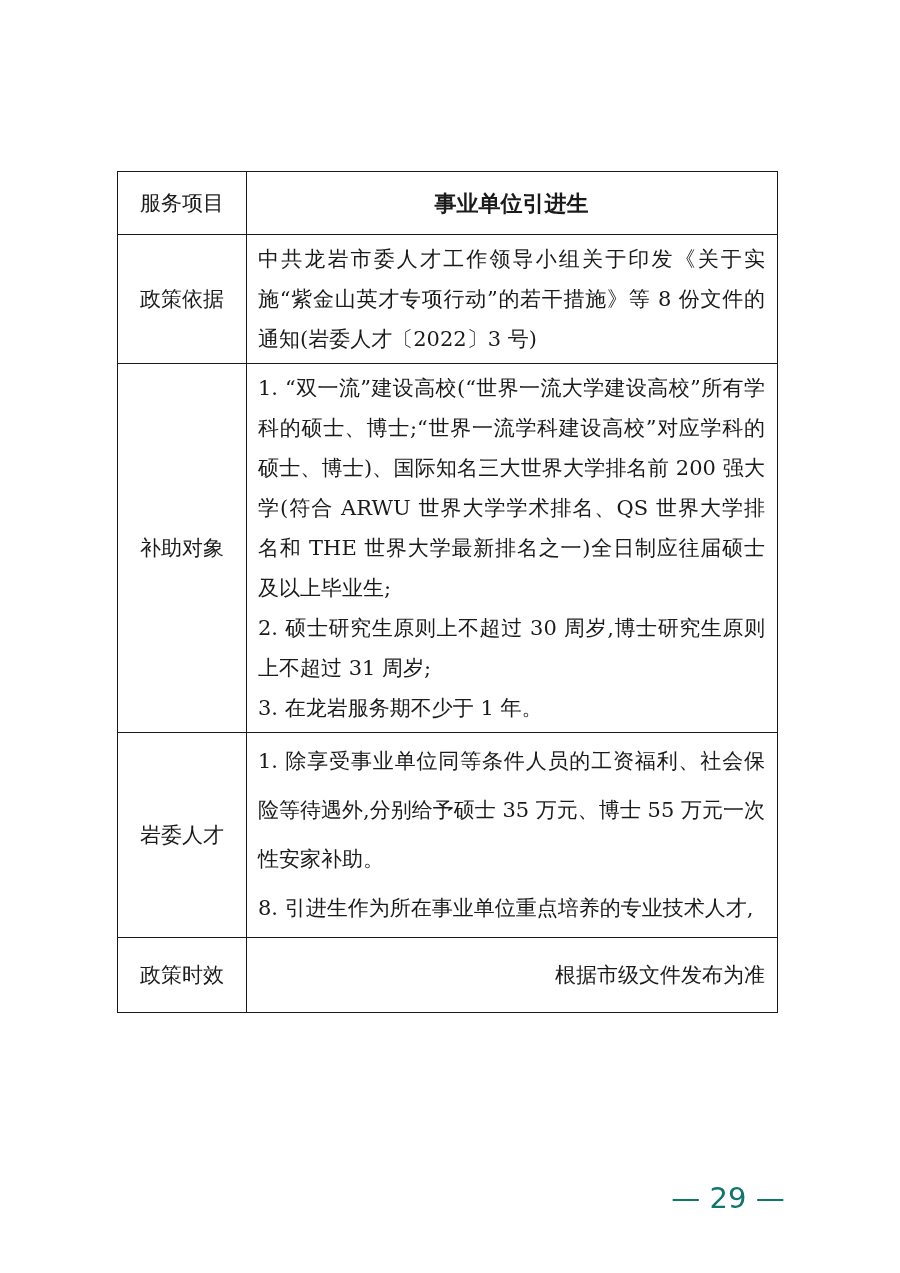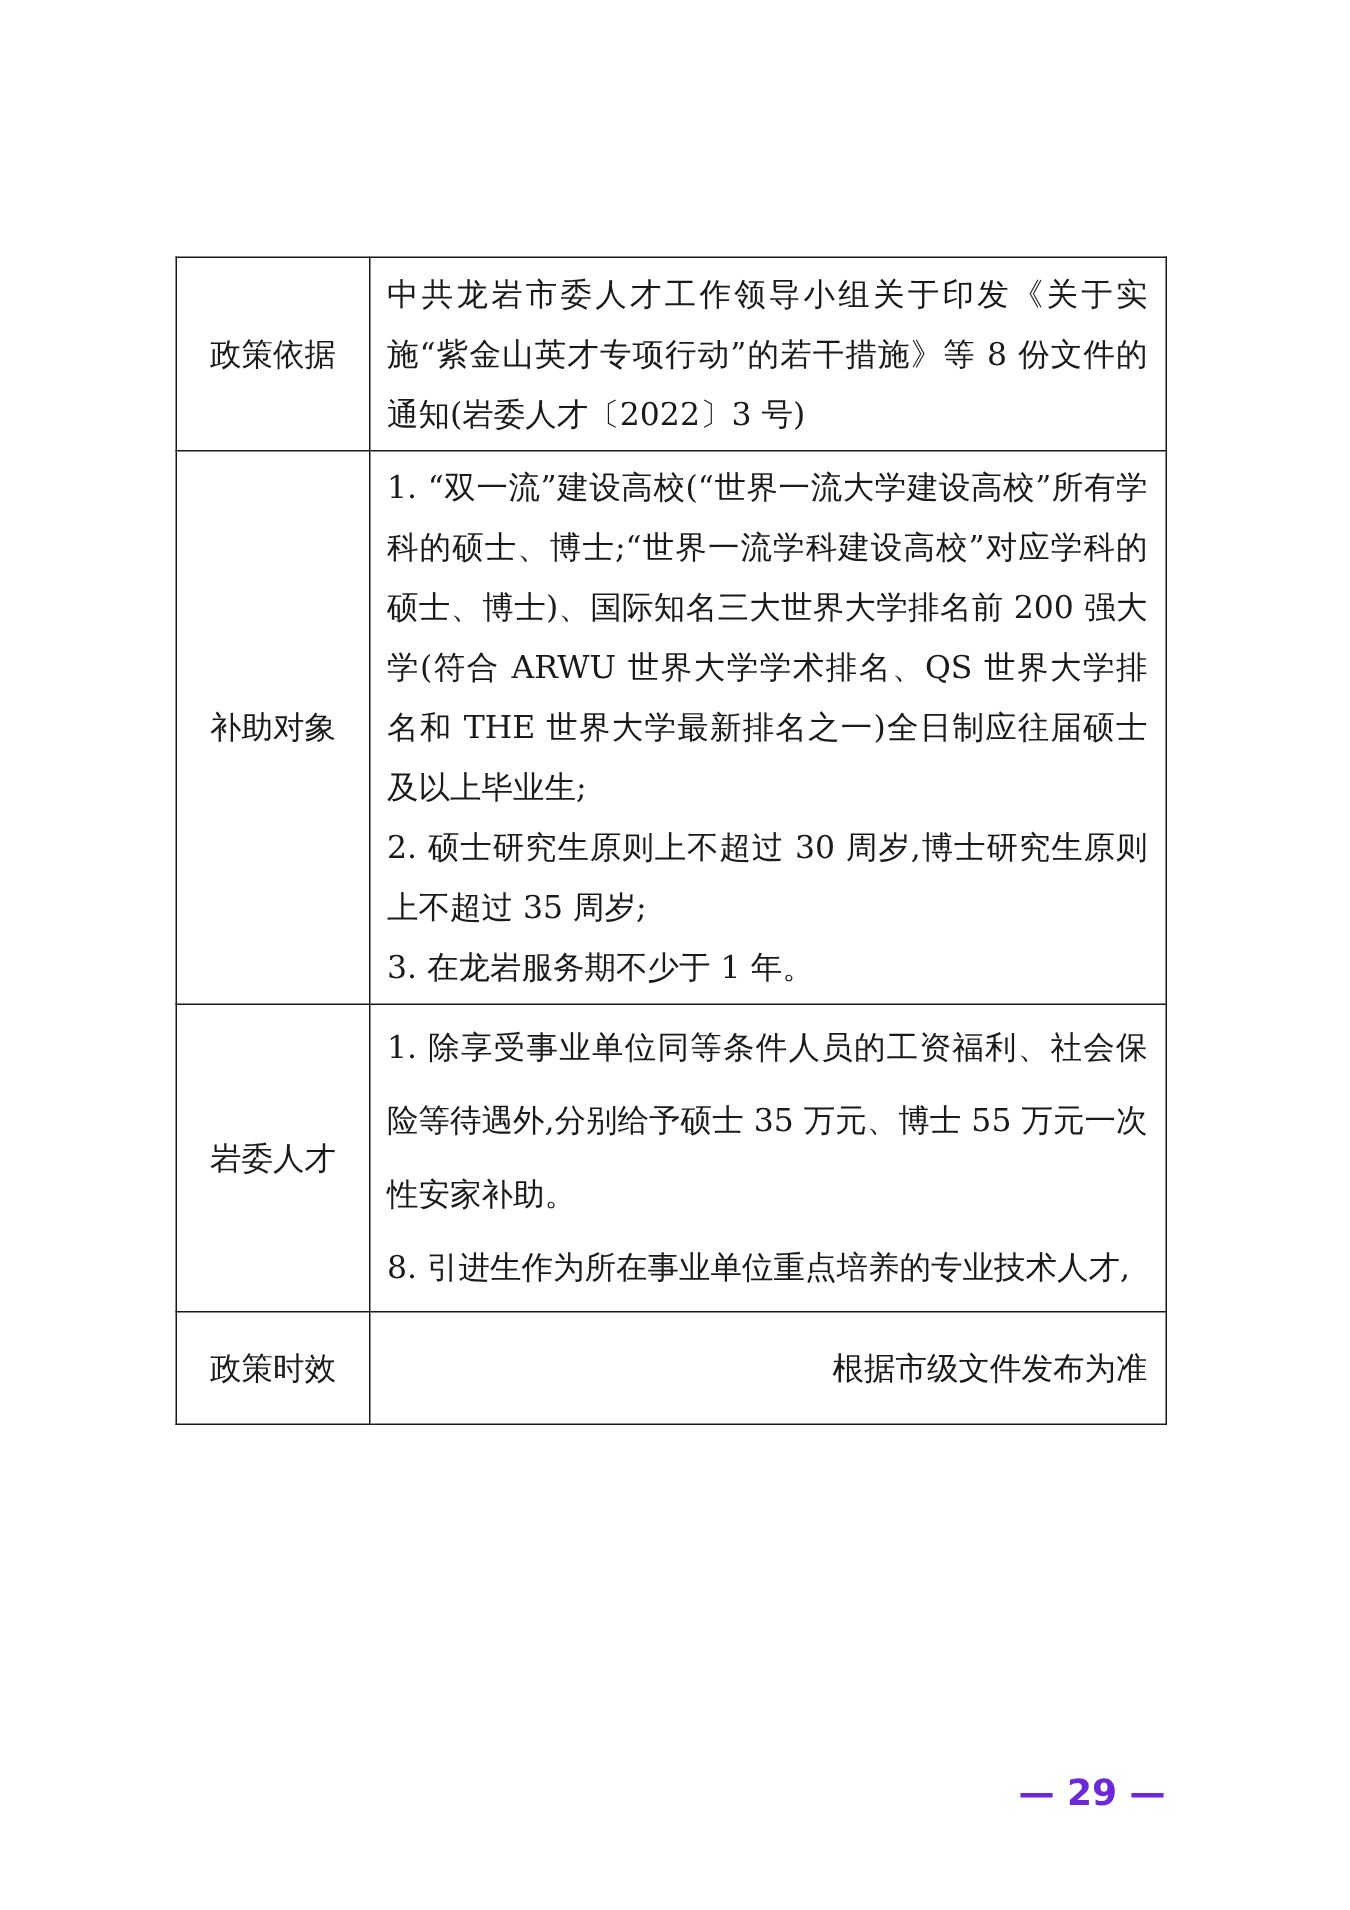"服务项目" tr.r0 { html: none -> <tr> <td> <span>服务项目</span> </td> <td> <p>事业单位引进生</p> </td> </tr> }
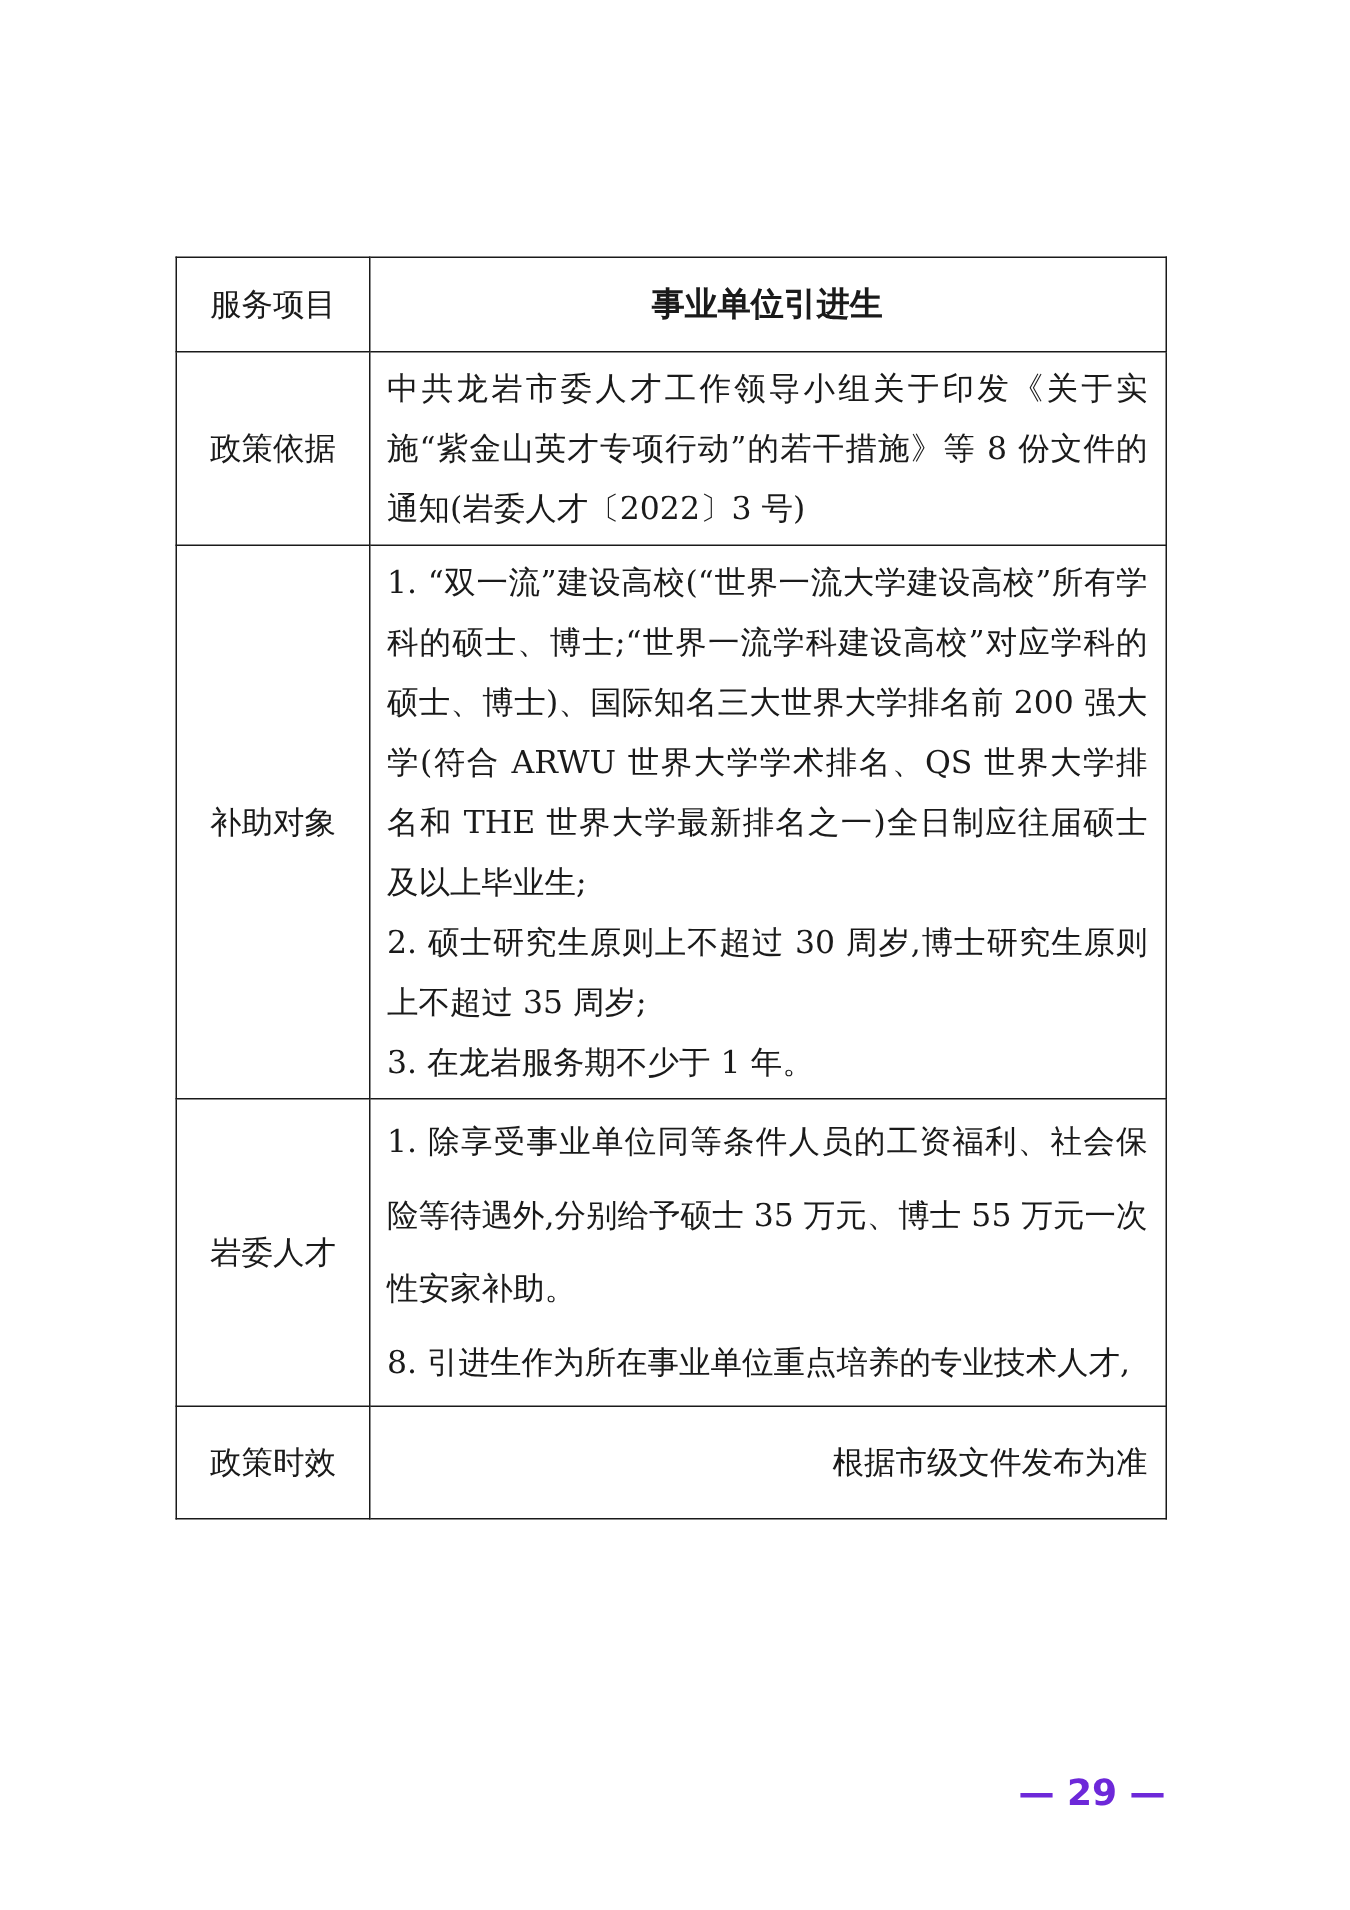"2. 硕士研究生原则上不超过 30 周岁,博士研究生原则上不超过 35" p { text: 35 -> 31 }
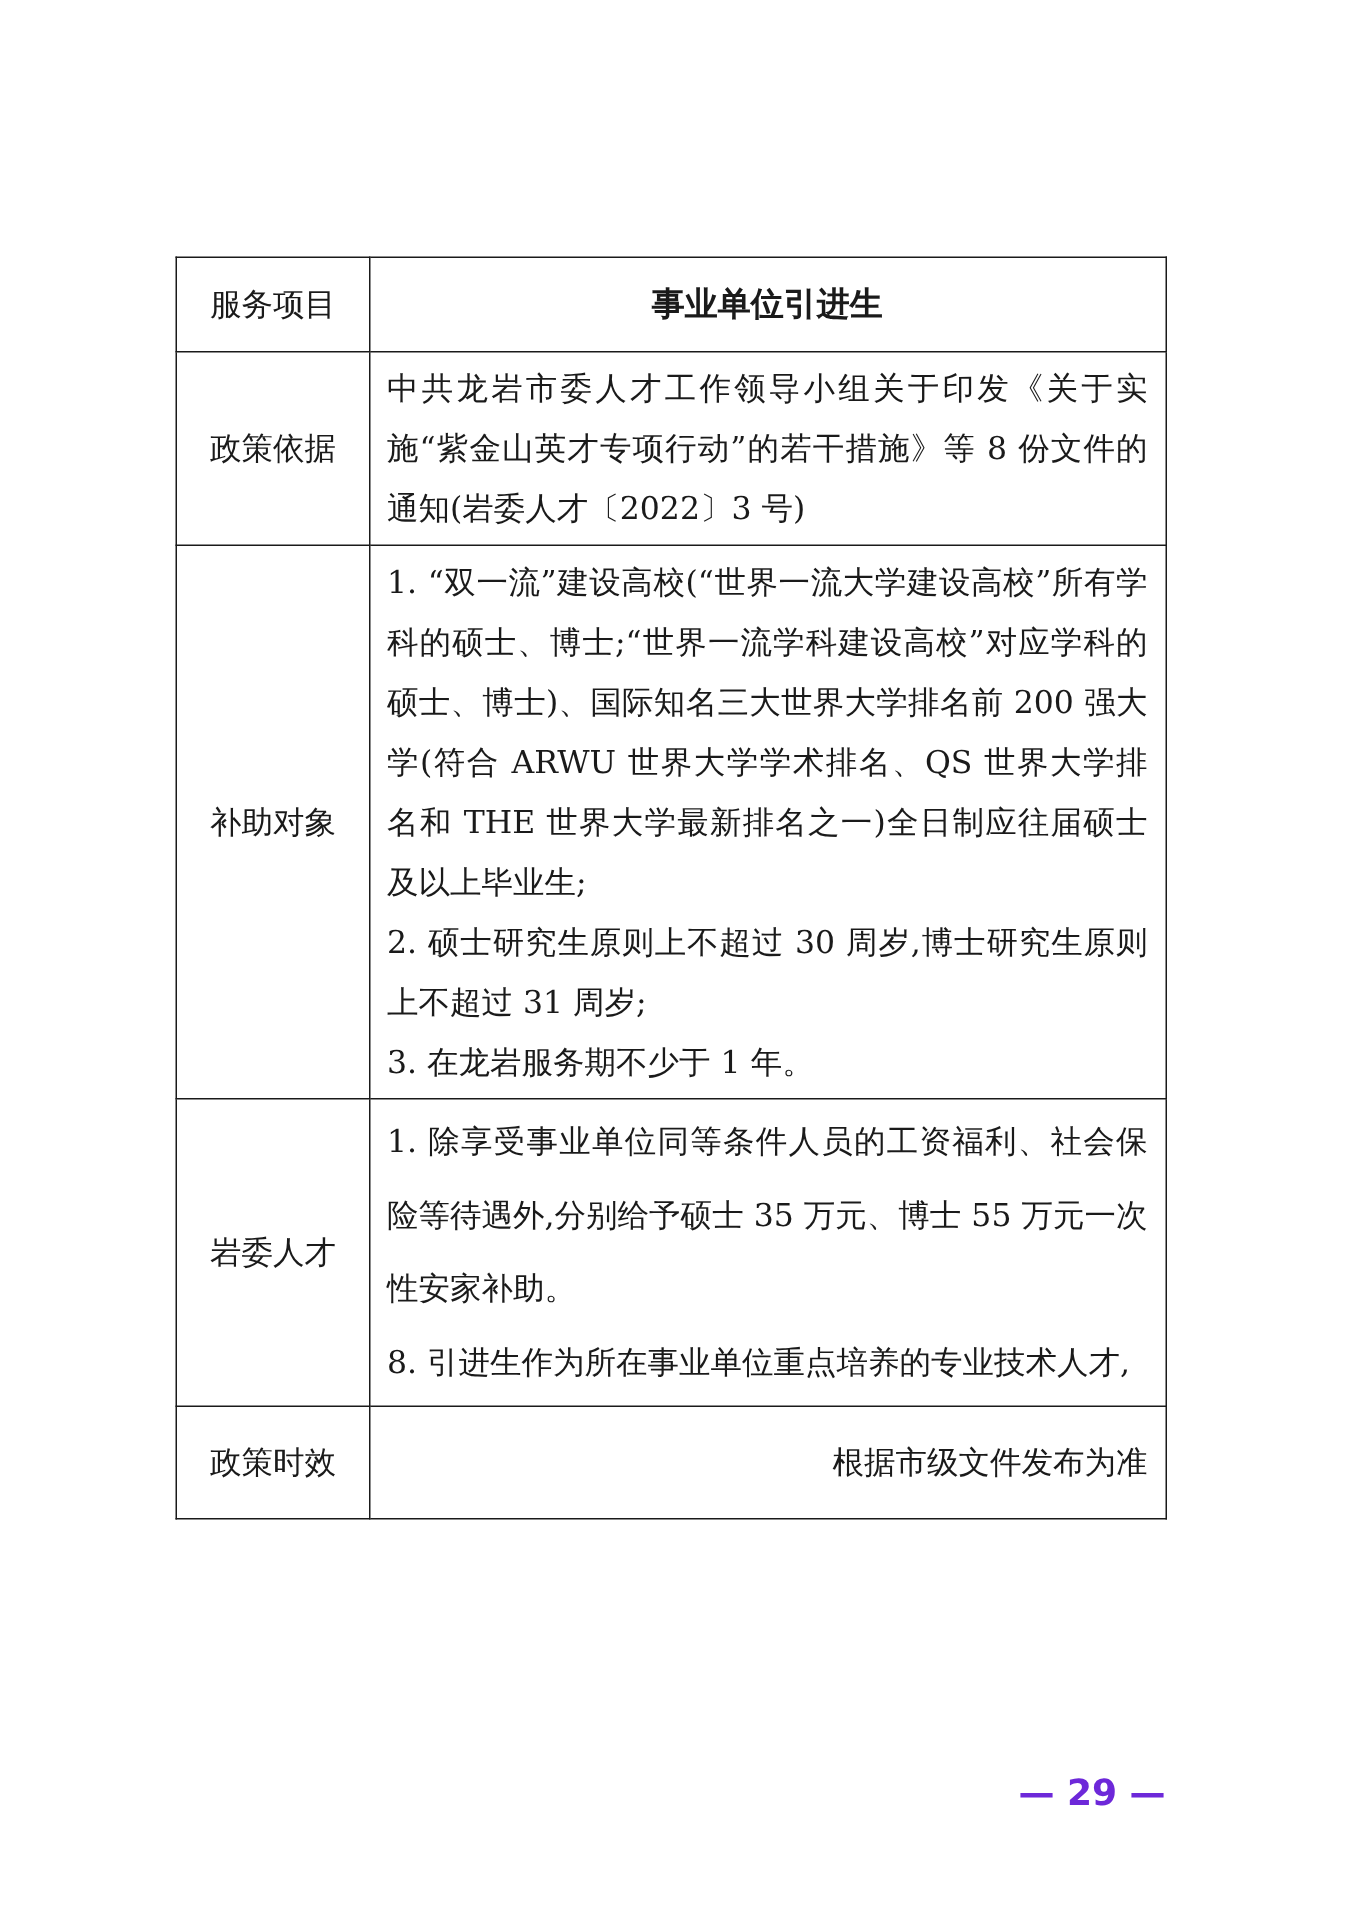"— 29 —" .page-number { color: #6d28d9 -> #0f766e; font-size: 24px -> 29px; font-weight: bold -> none }
